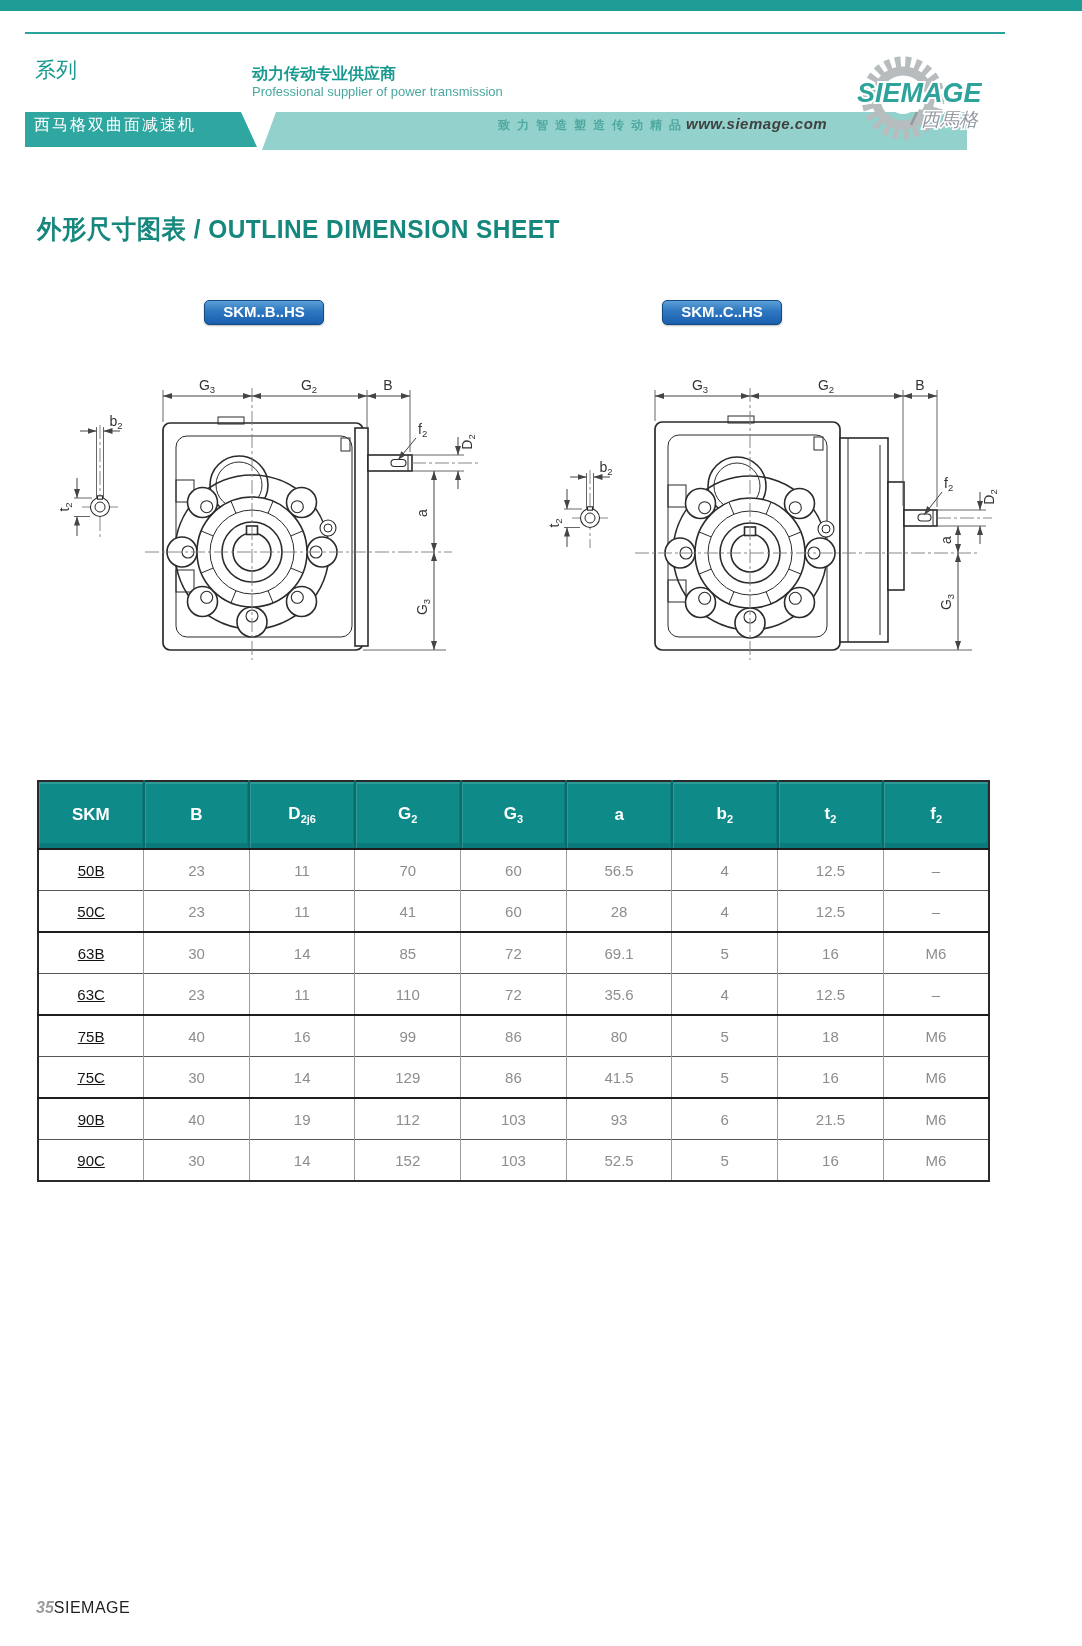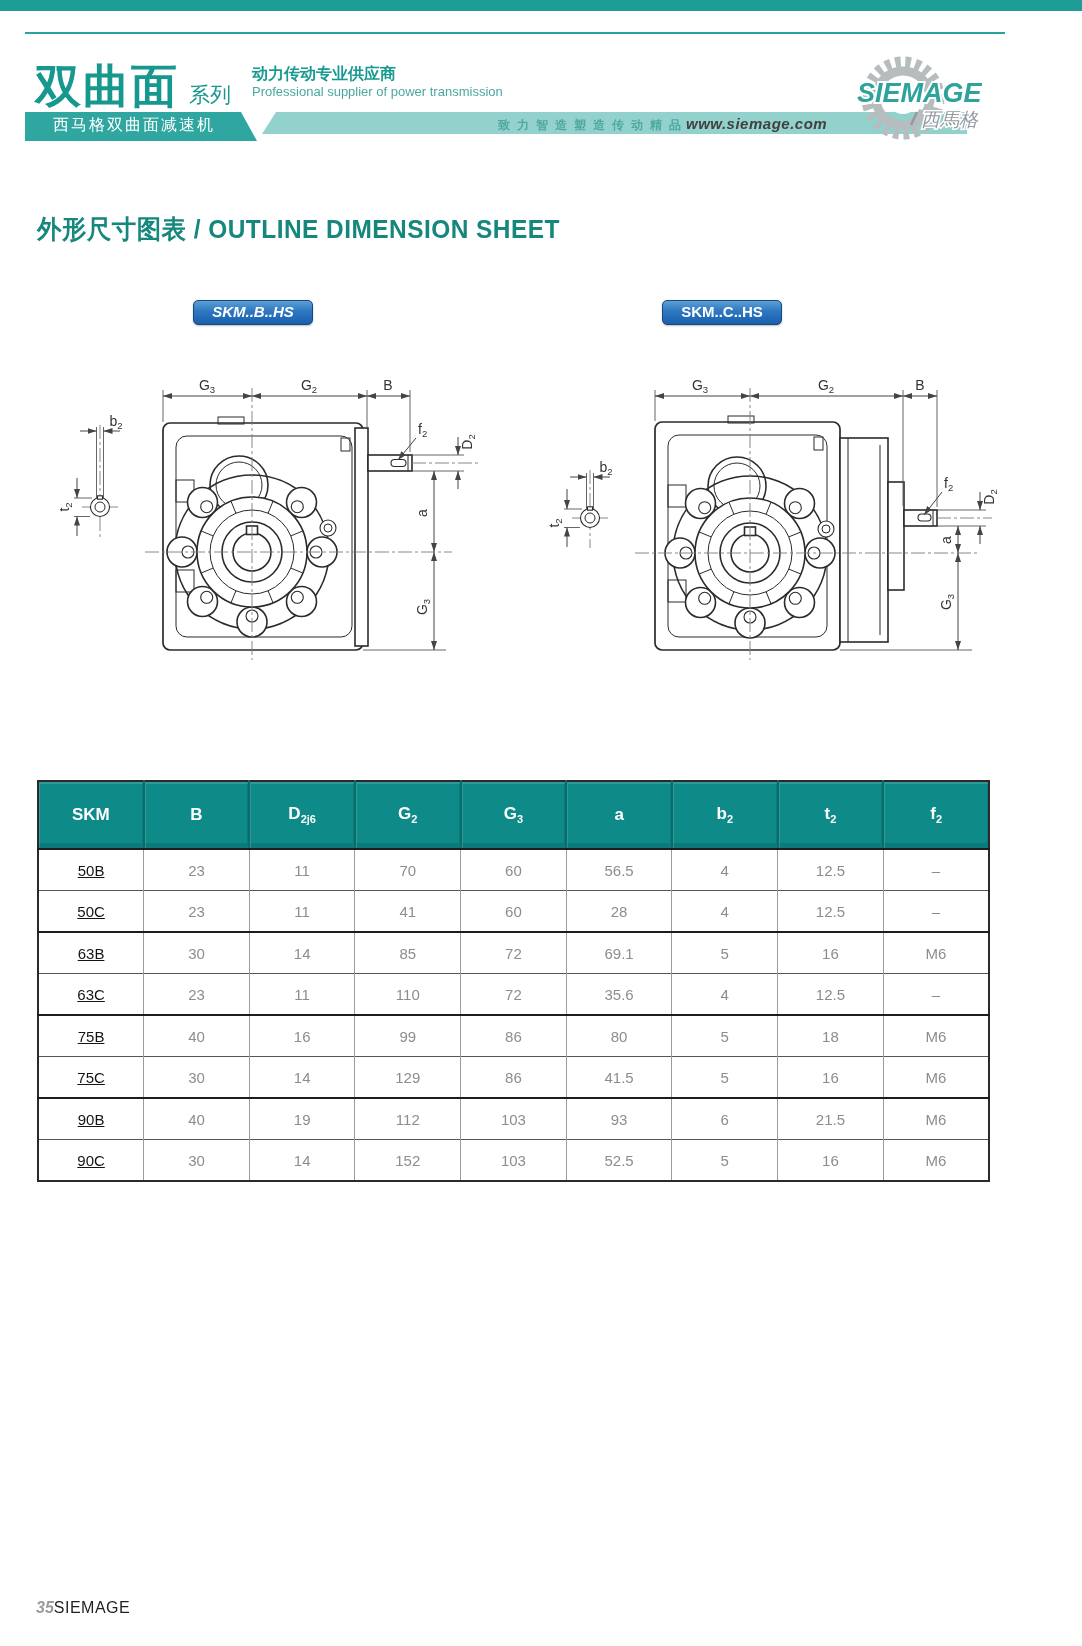"双曲面" span.big { html: <span>双曲面</span> -> none }
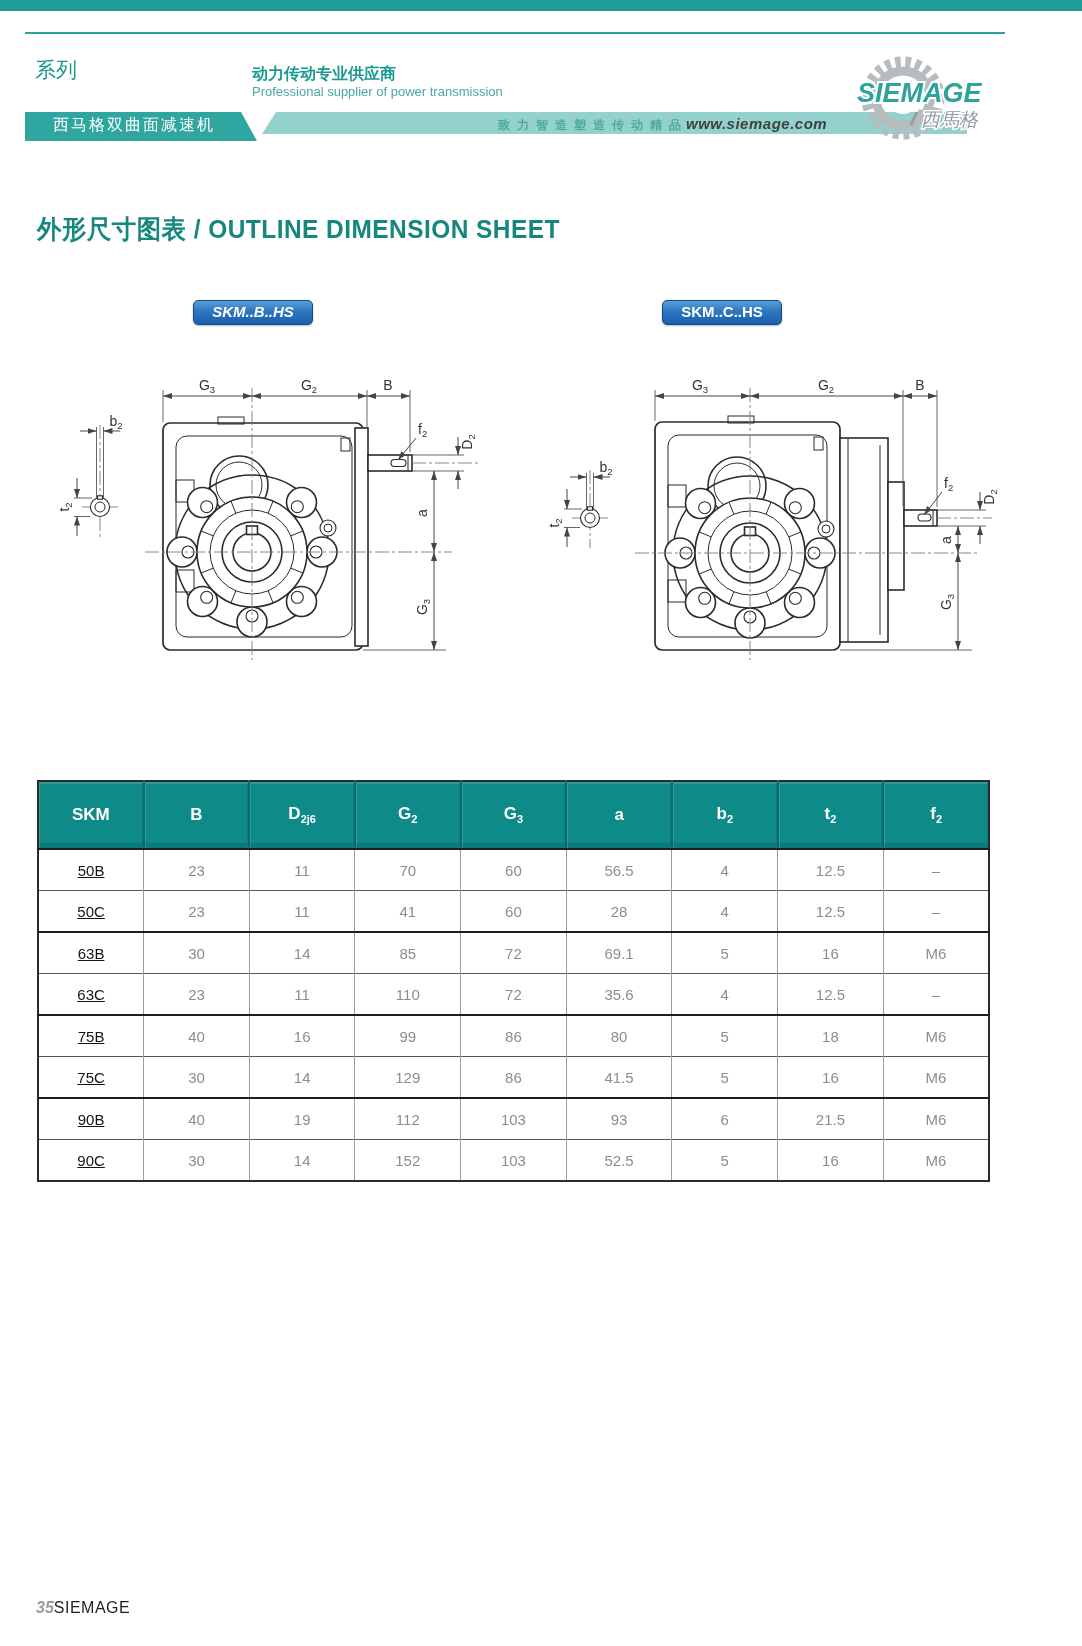"西马格双曲面减速机" .banner-dark { height: 29px -> 35px; padding-left: 28px -> 9px }
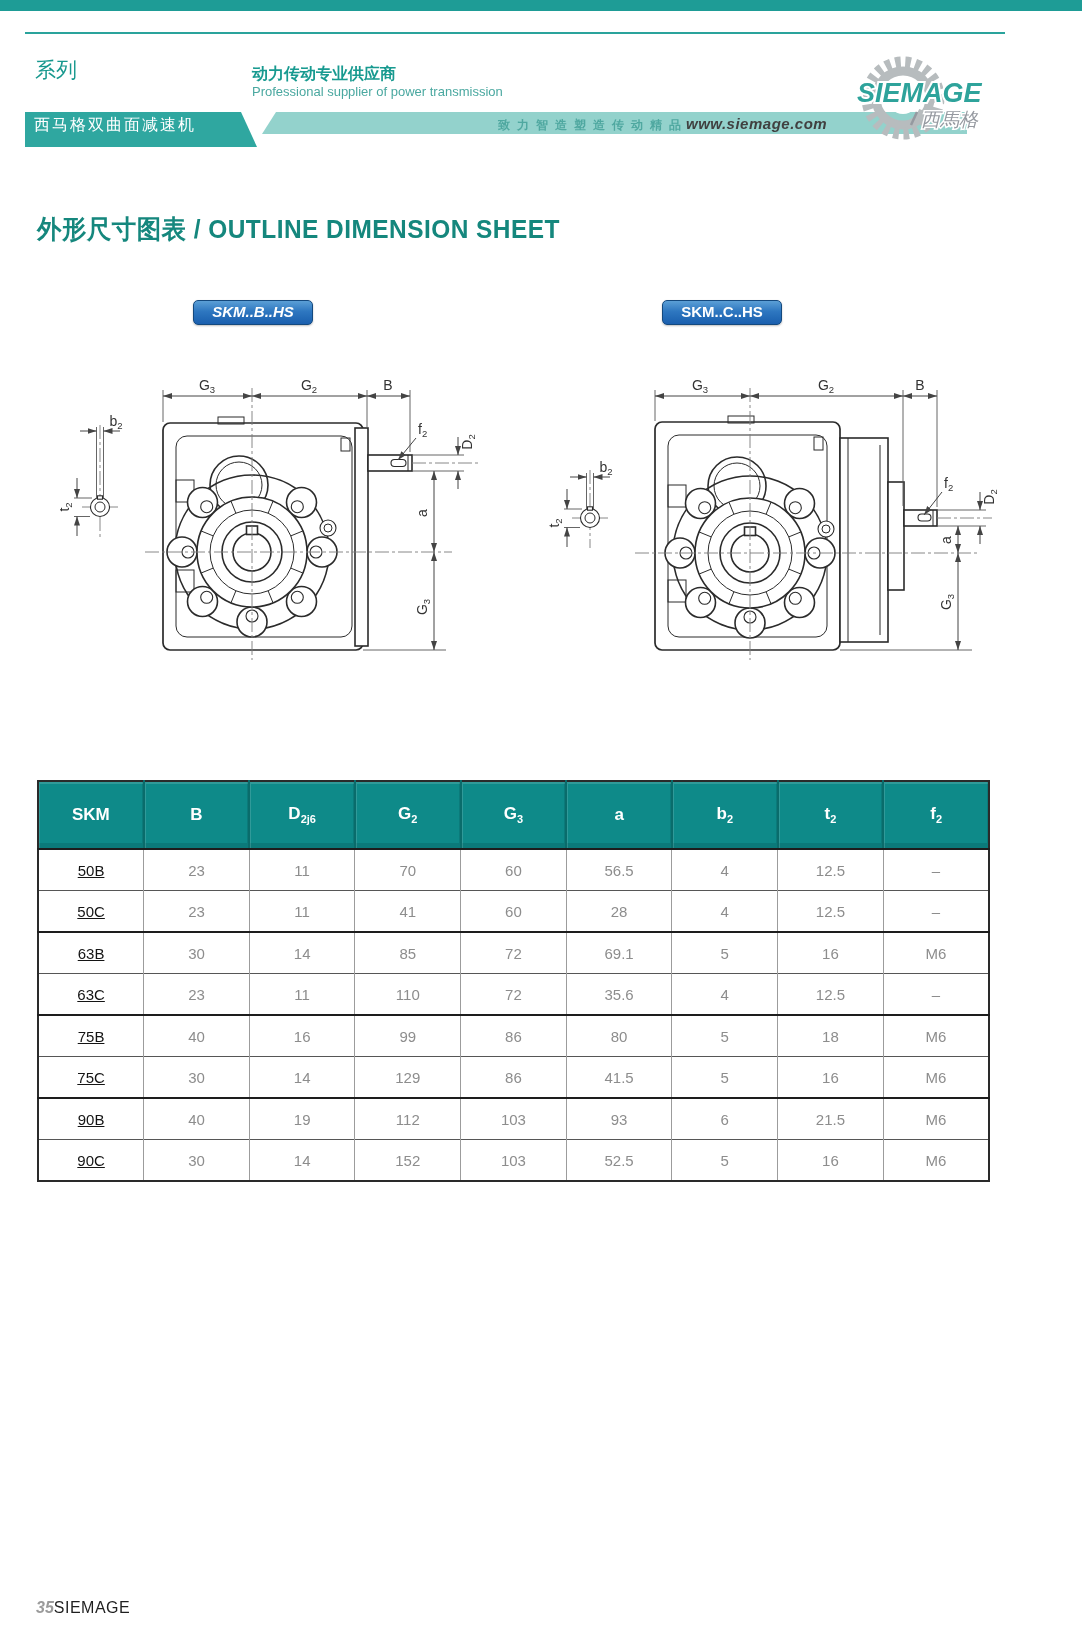"致力智造塑造传动精品" .banner-light { height: 22px -> 38px }
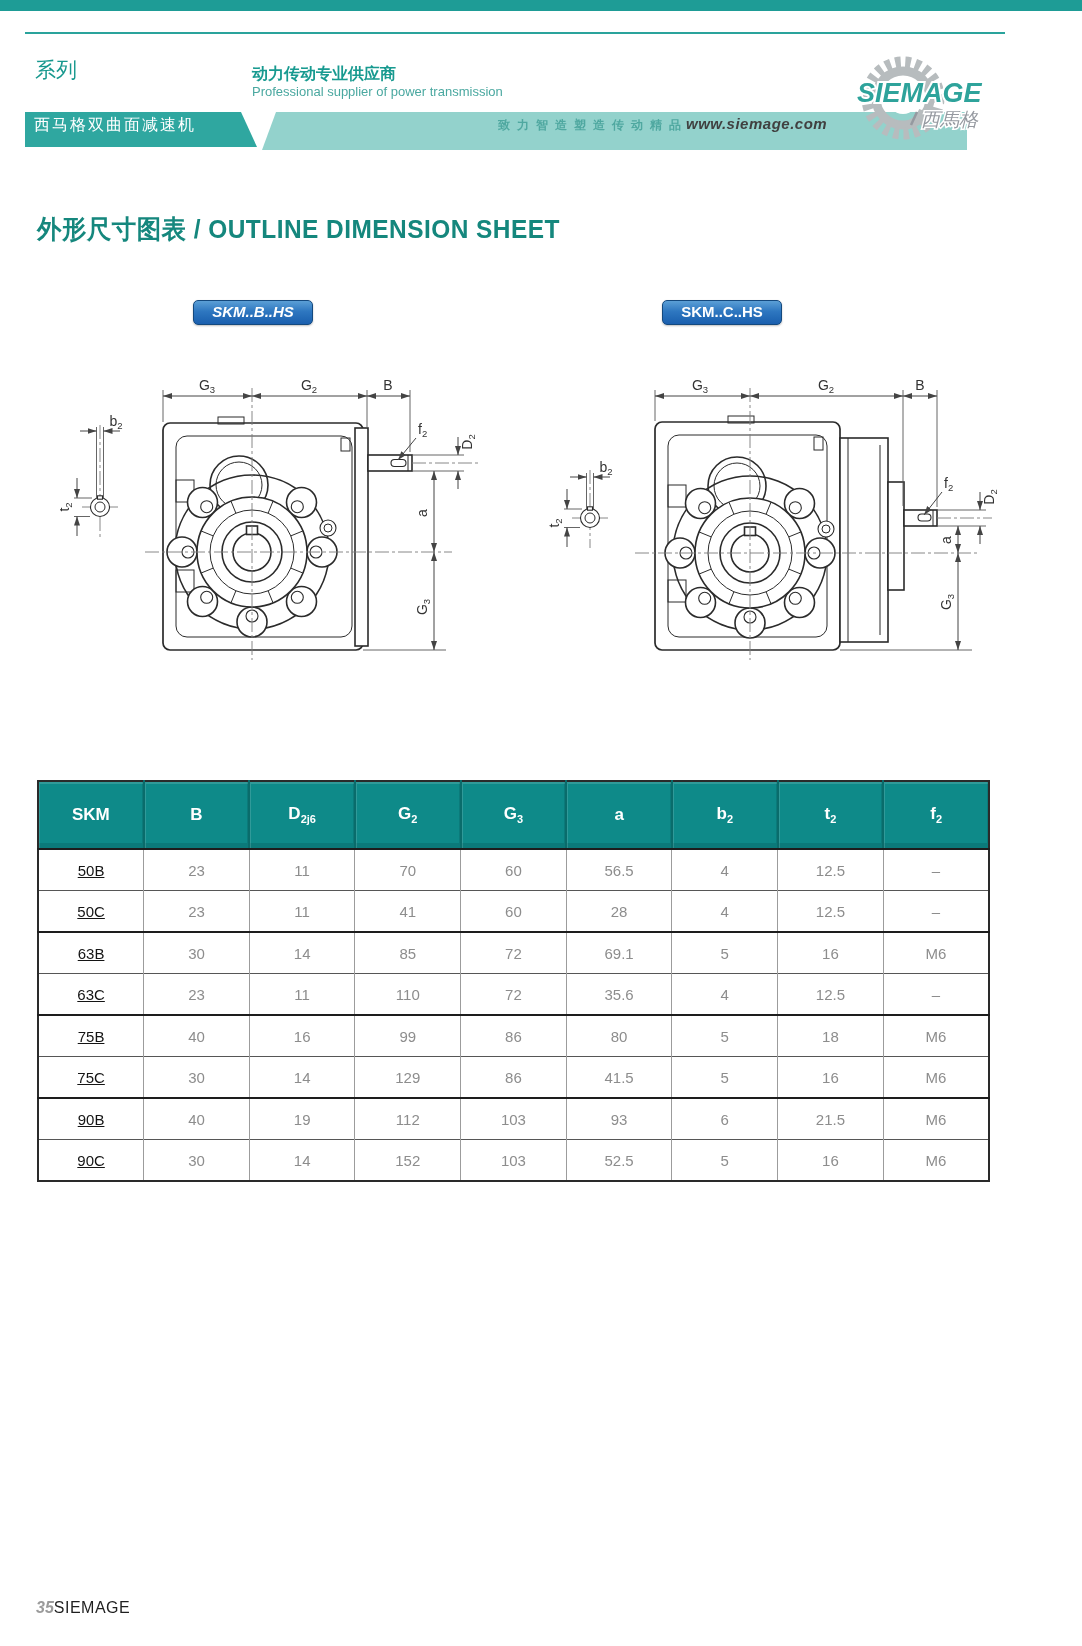"SKM..B..HS" div.abs { font-style: italic -> none; left: 193px -> 204px }
